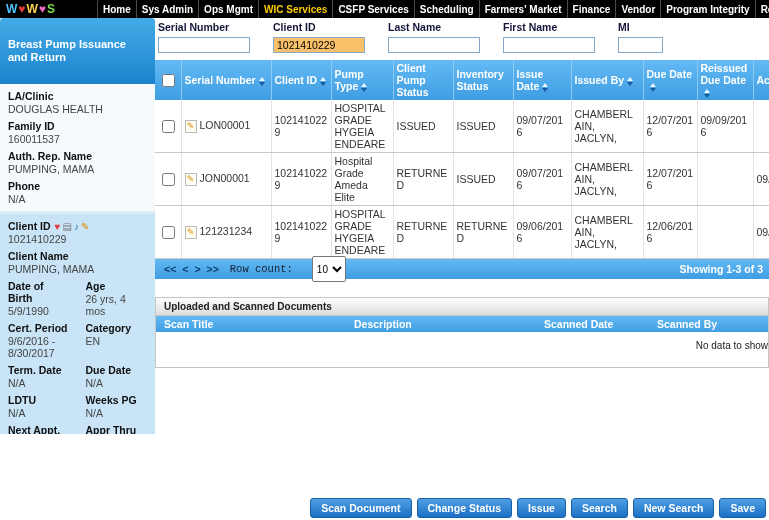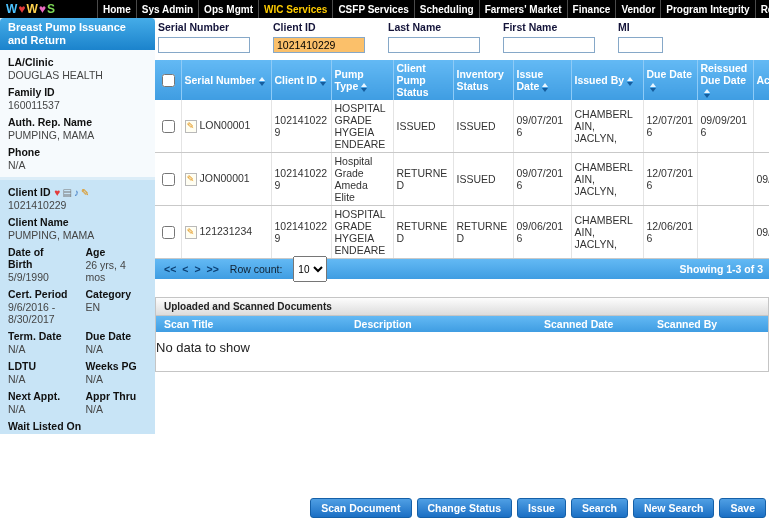"Breast Pump Issuance and Return" #sidebar-title { padding: 3px 8px -> 20px 8px }
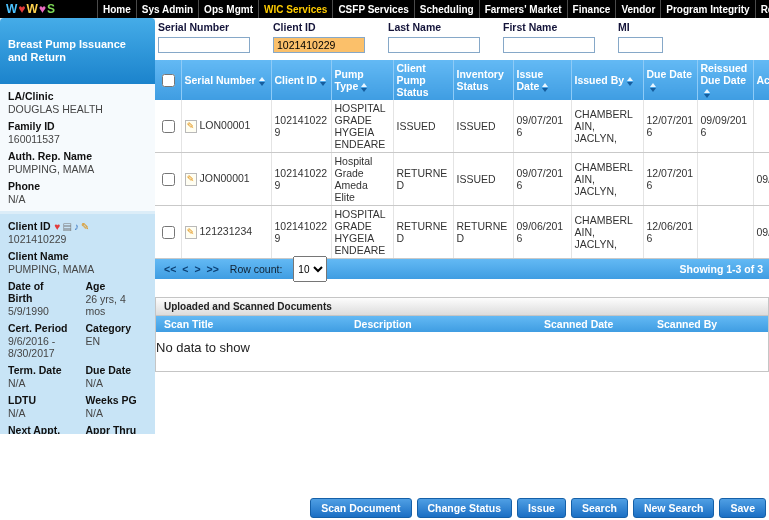"Row count:" .pg-label { font-family: none -> Liberation Mono, monospace; margin-right: 11px -> 19px }
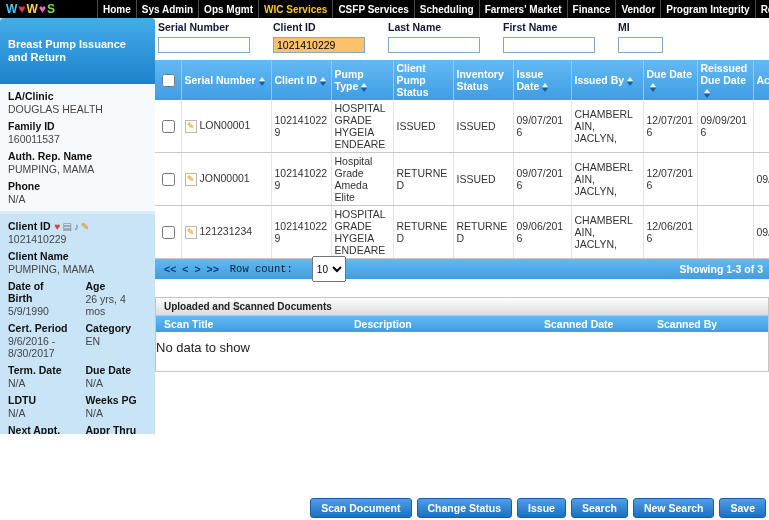"No data to show" .docs-empty { font-size: 13px -> 10px; margin-left: none -> 28px; text-align: left -> right }
